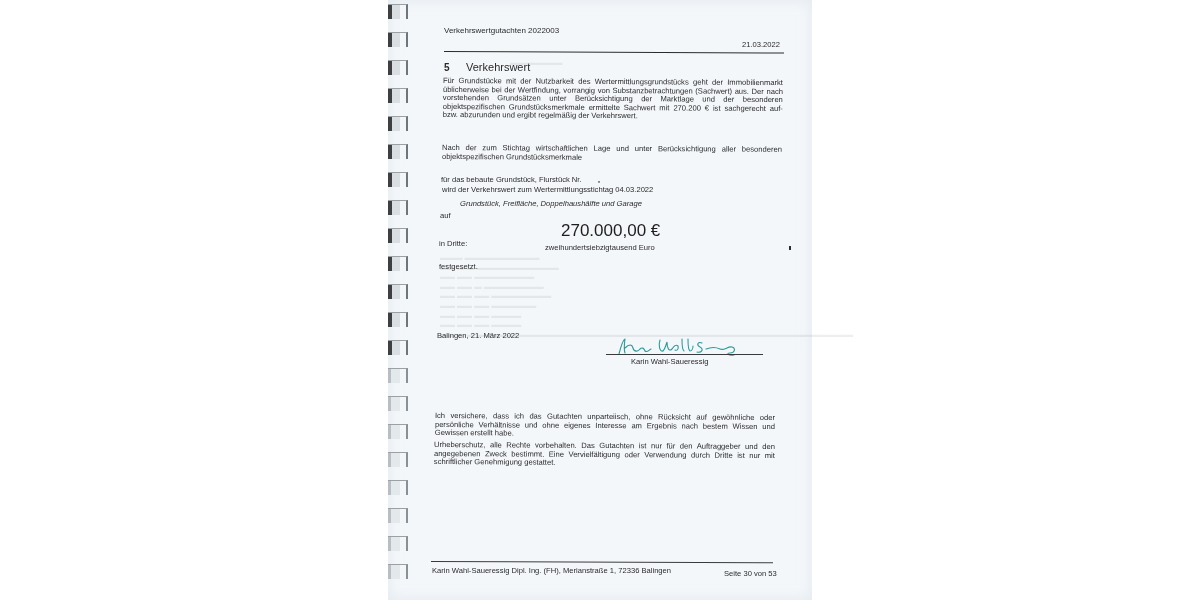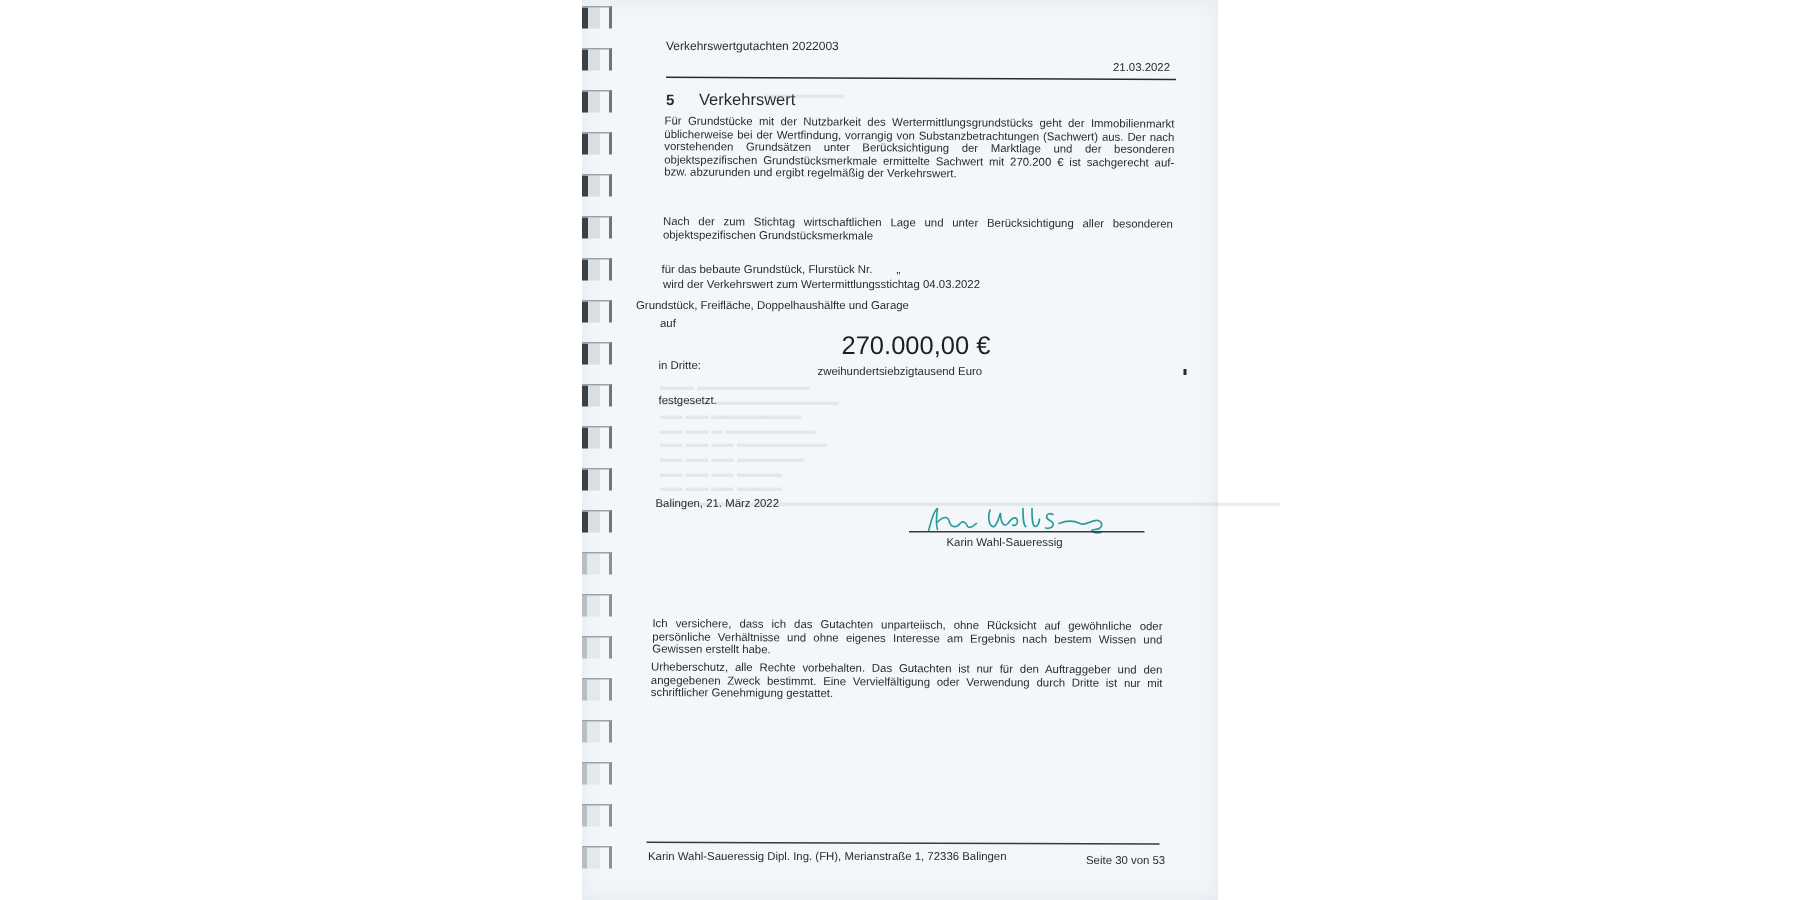"Grundstück, Freifläche, Doppelhaushälfte" div.abs { font-style: none -> italic; left: 424px -> 460px }
